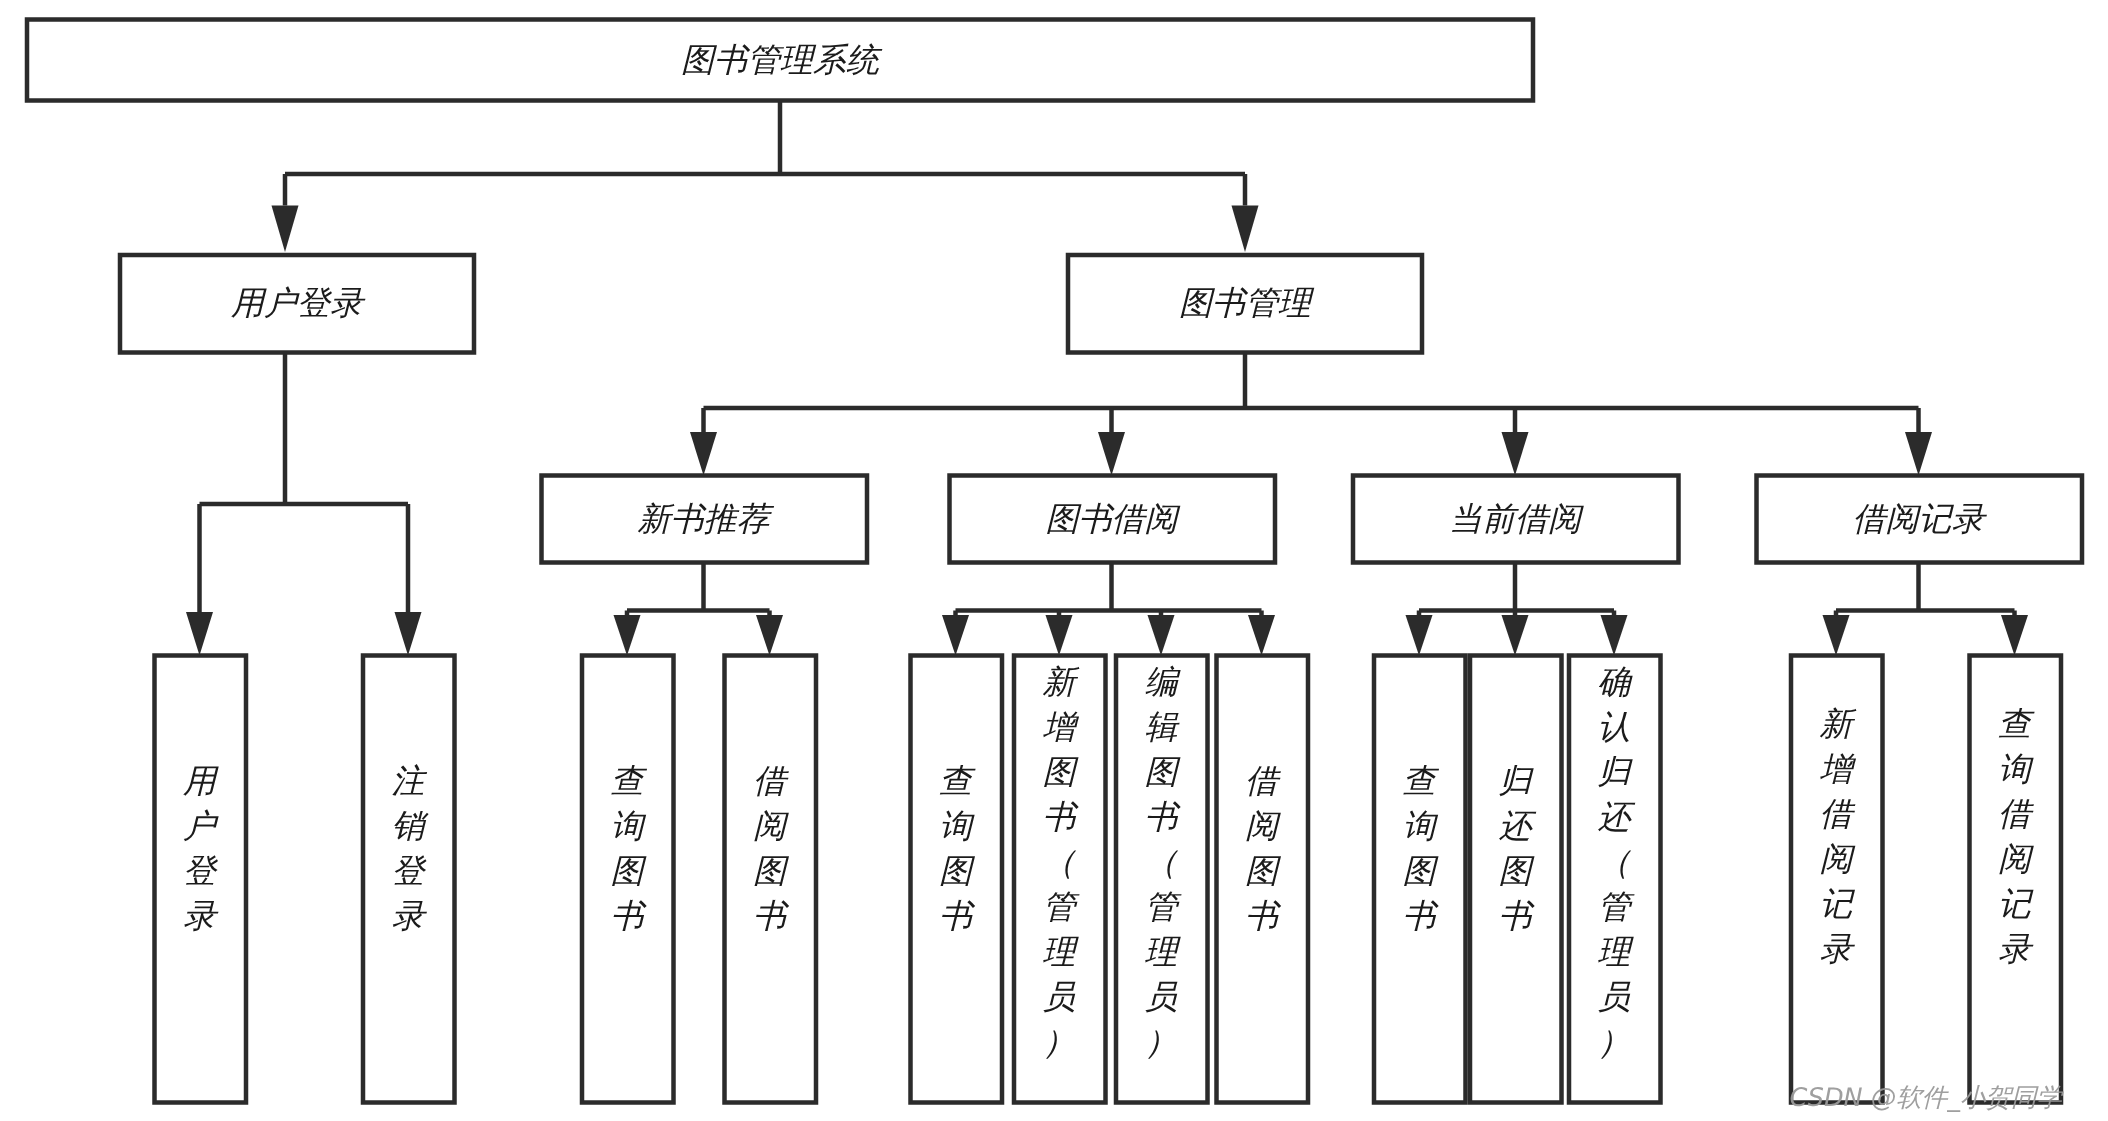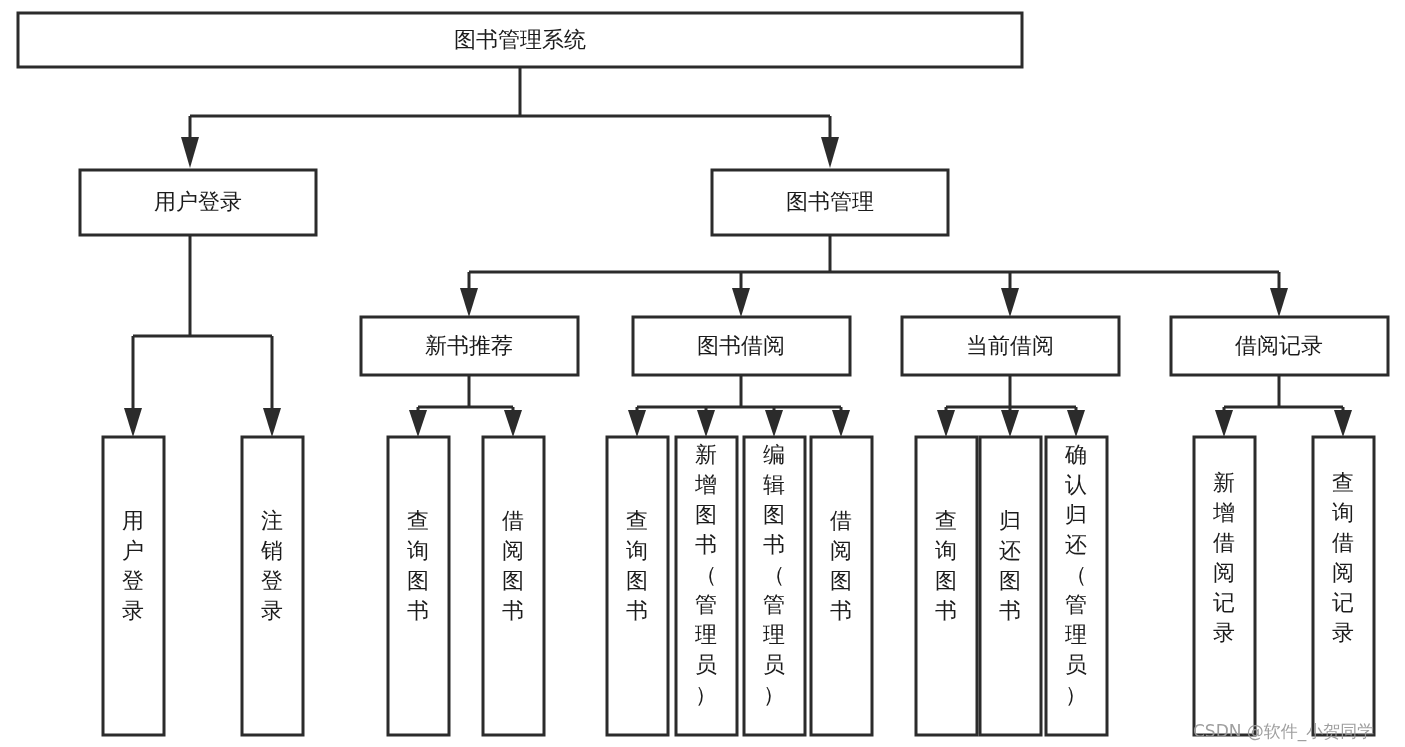"图书管理系统" #diagram-root { font-style: none -> italic }
